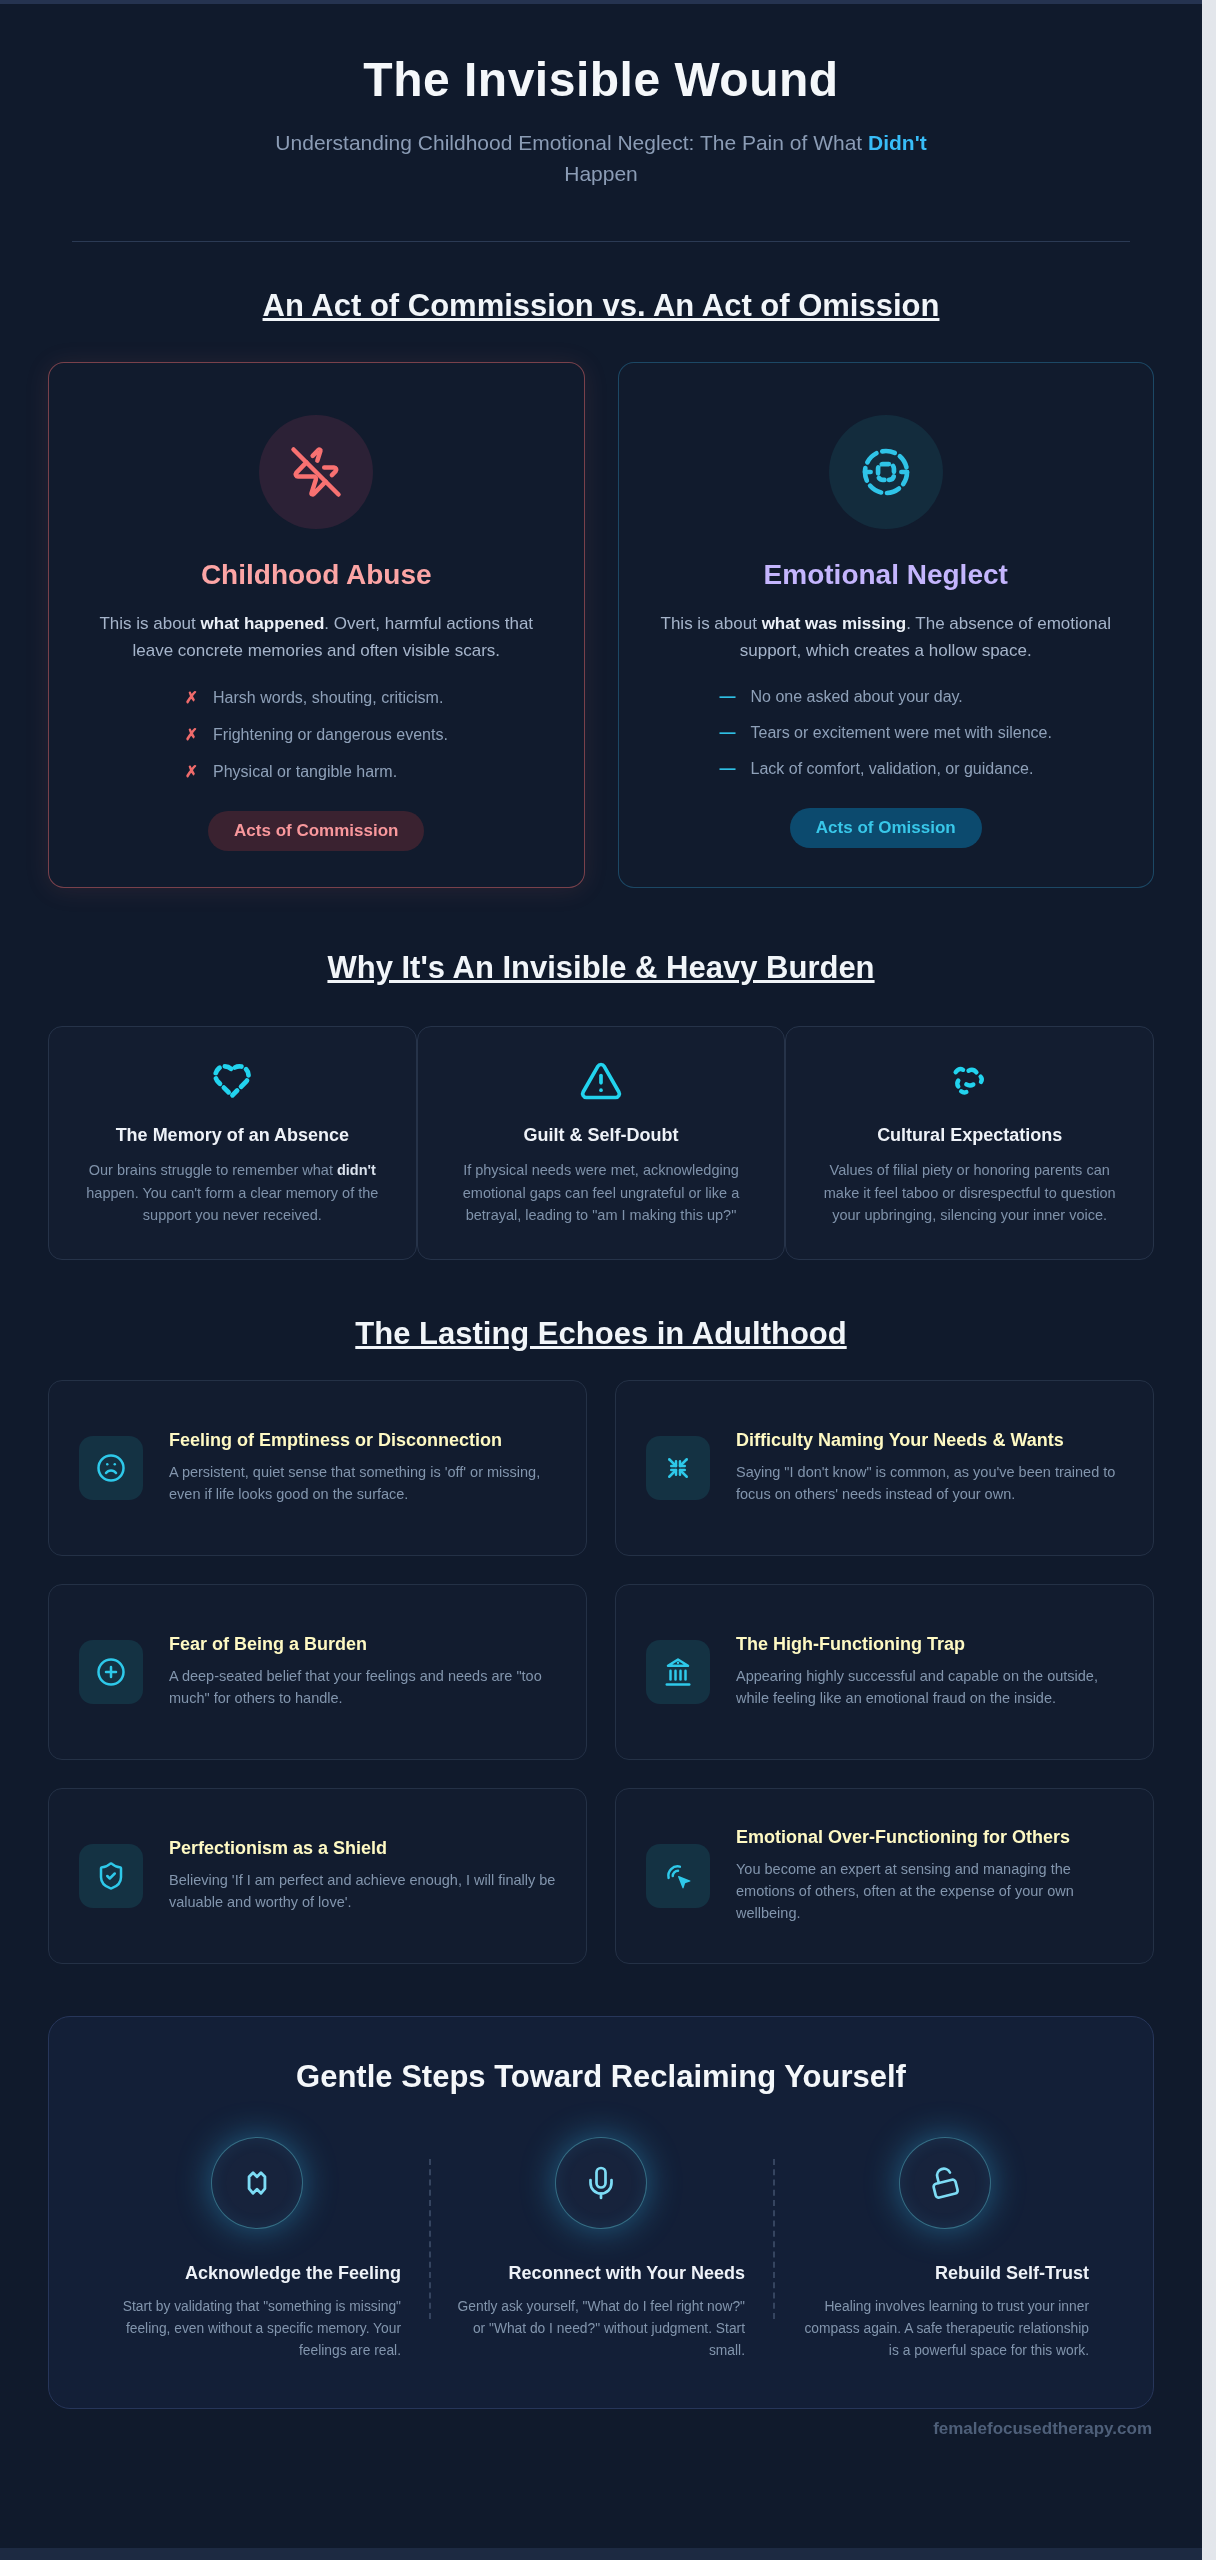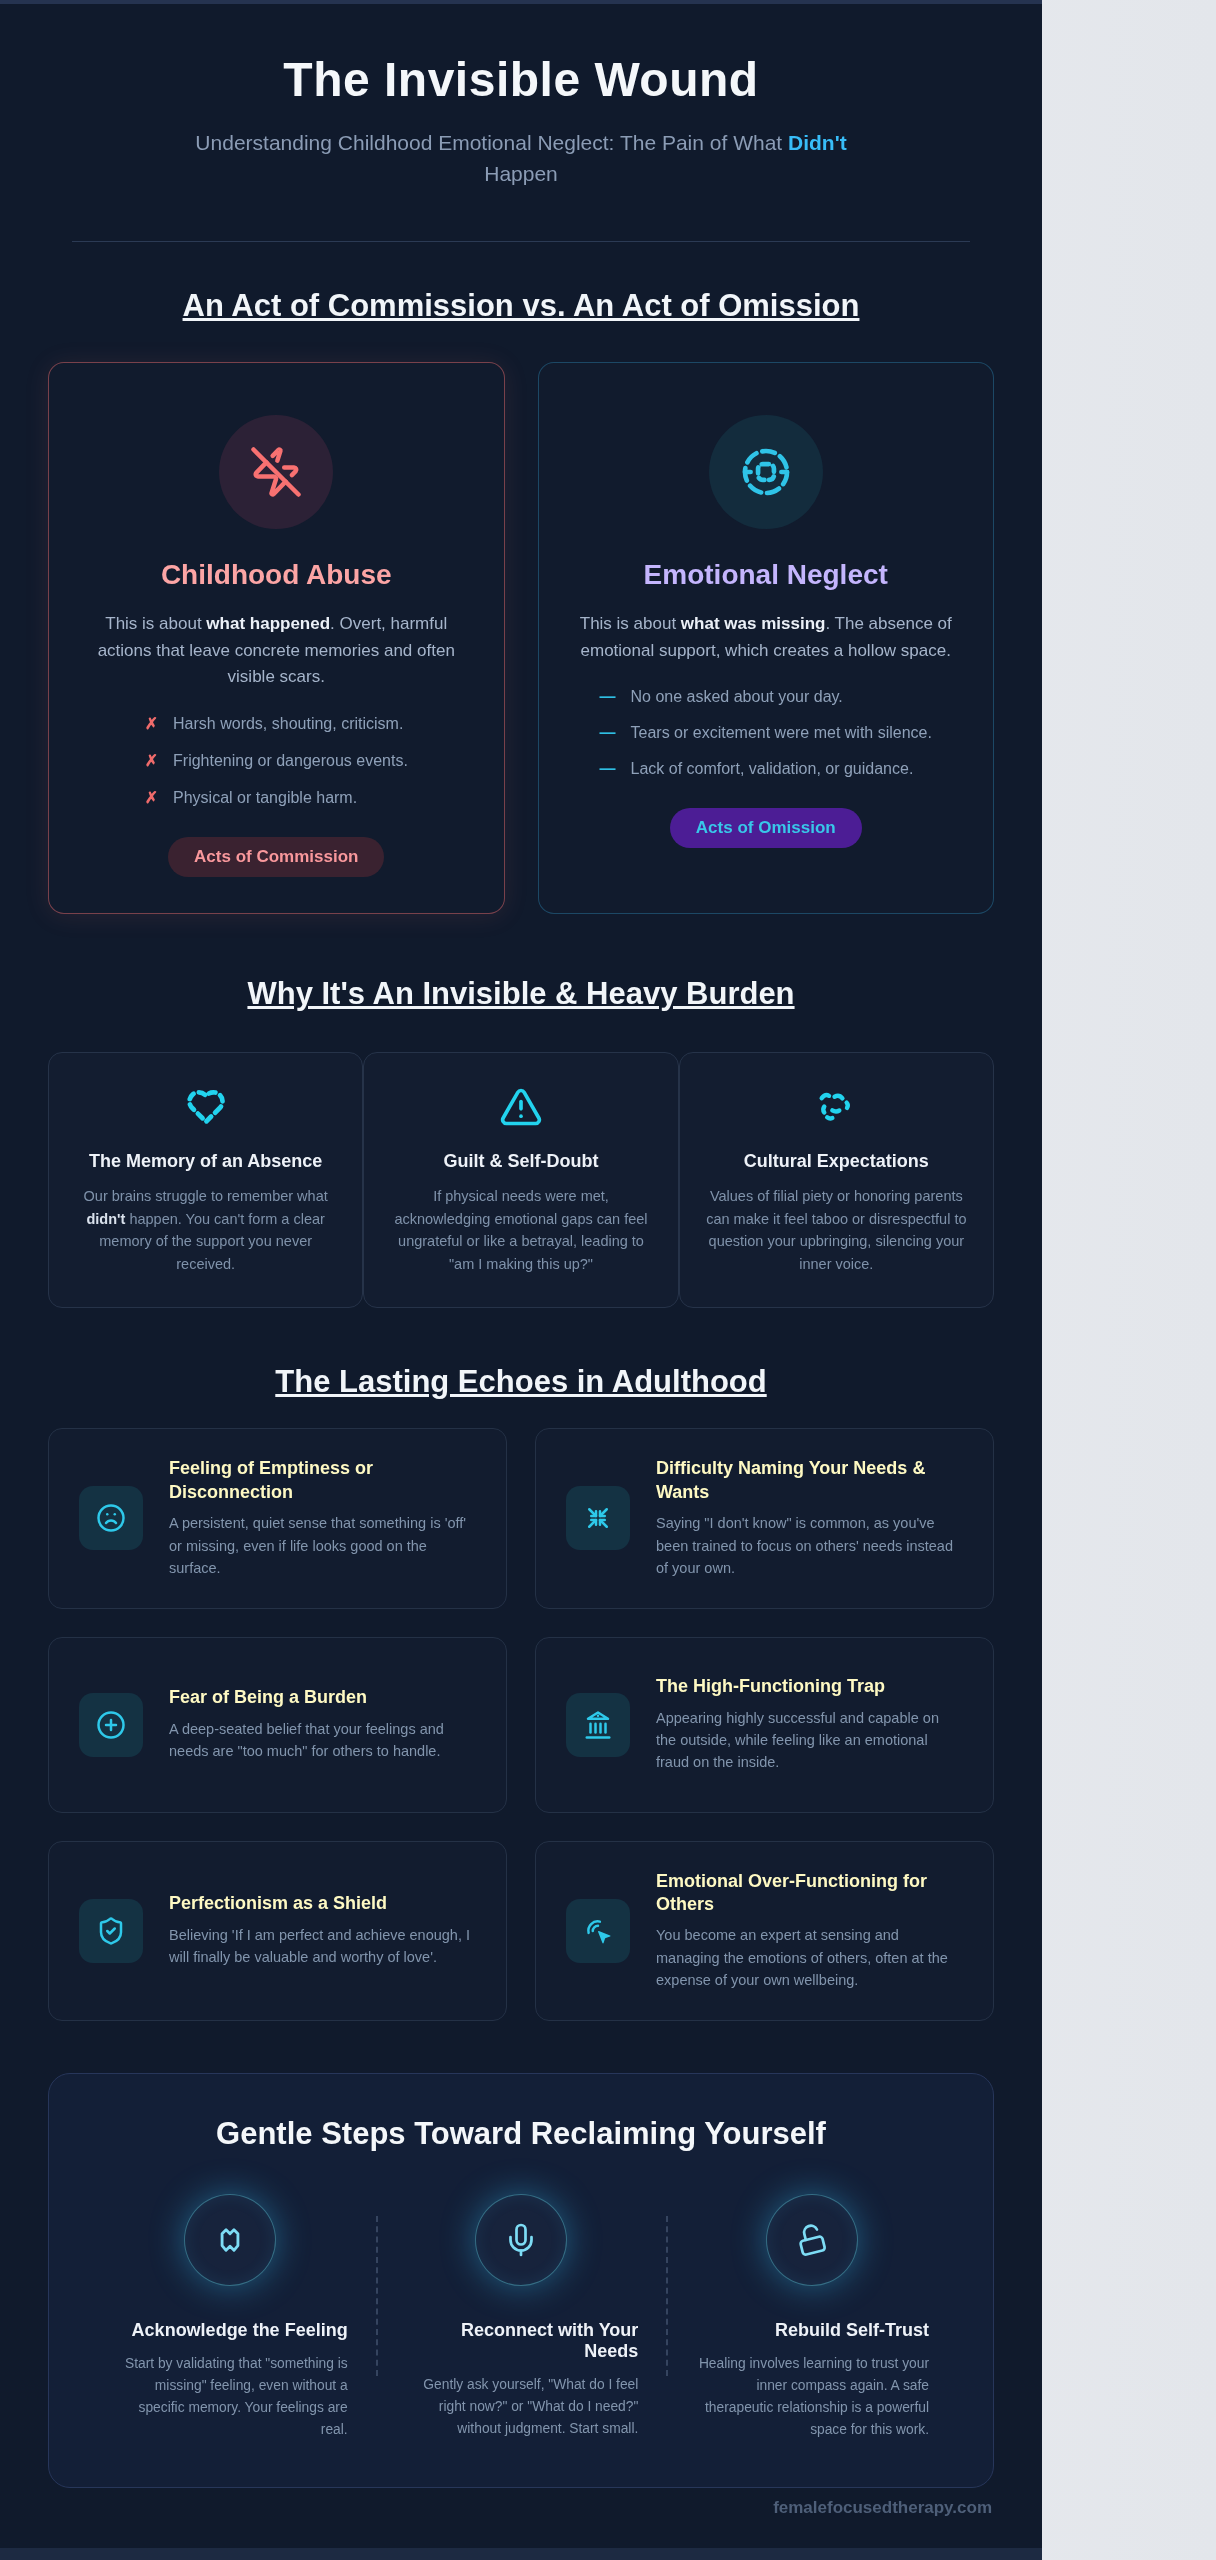"The Invisible Wound" .app { width: 1042px -> 1202px }
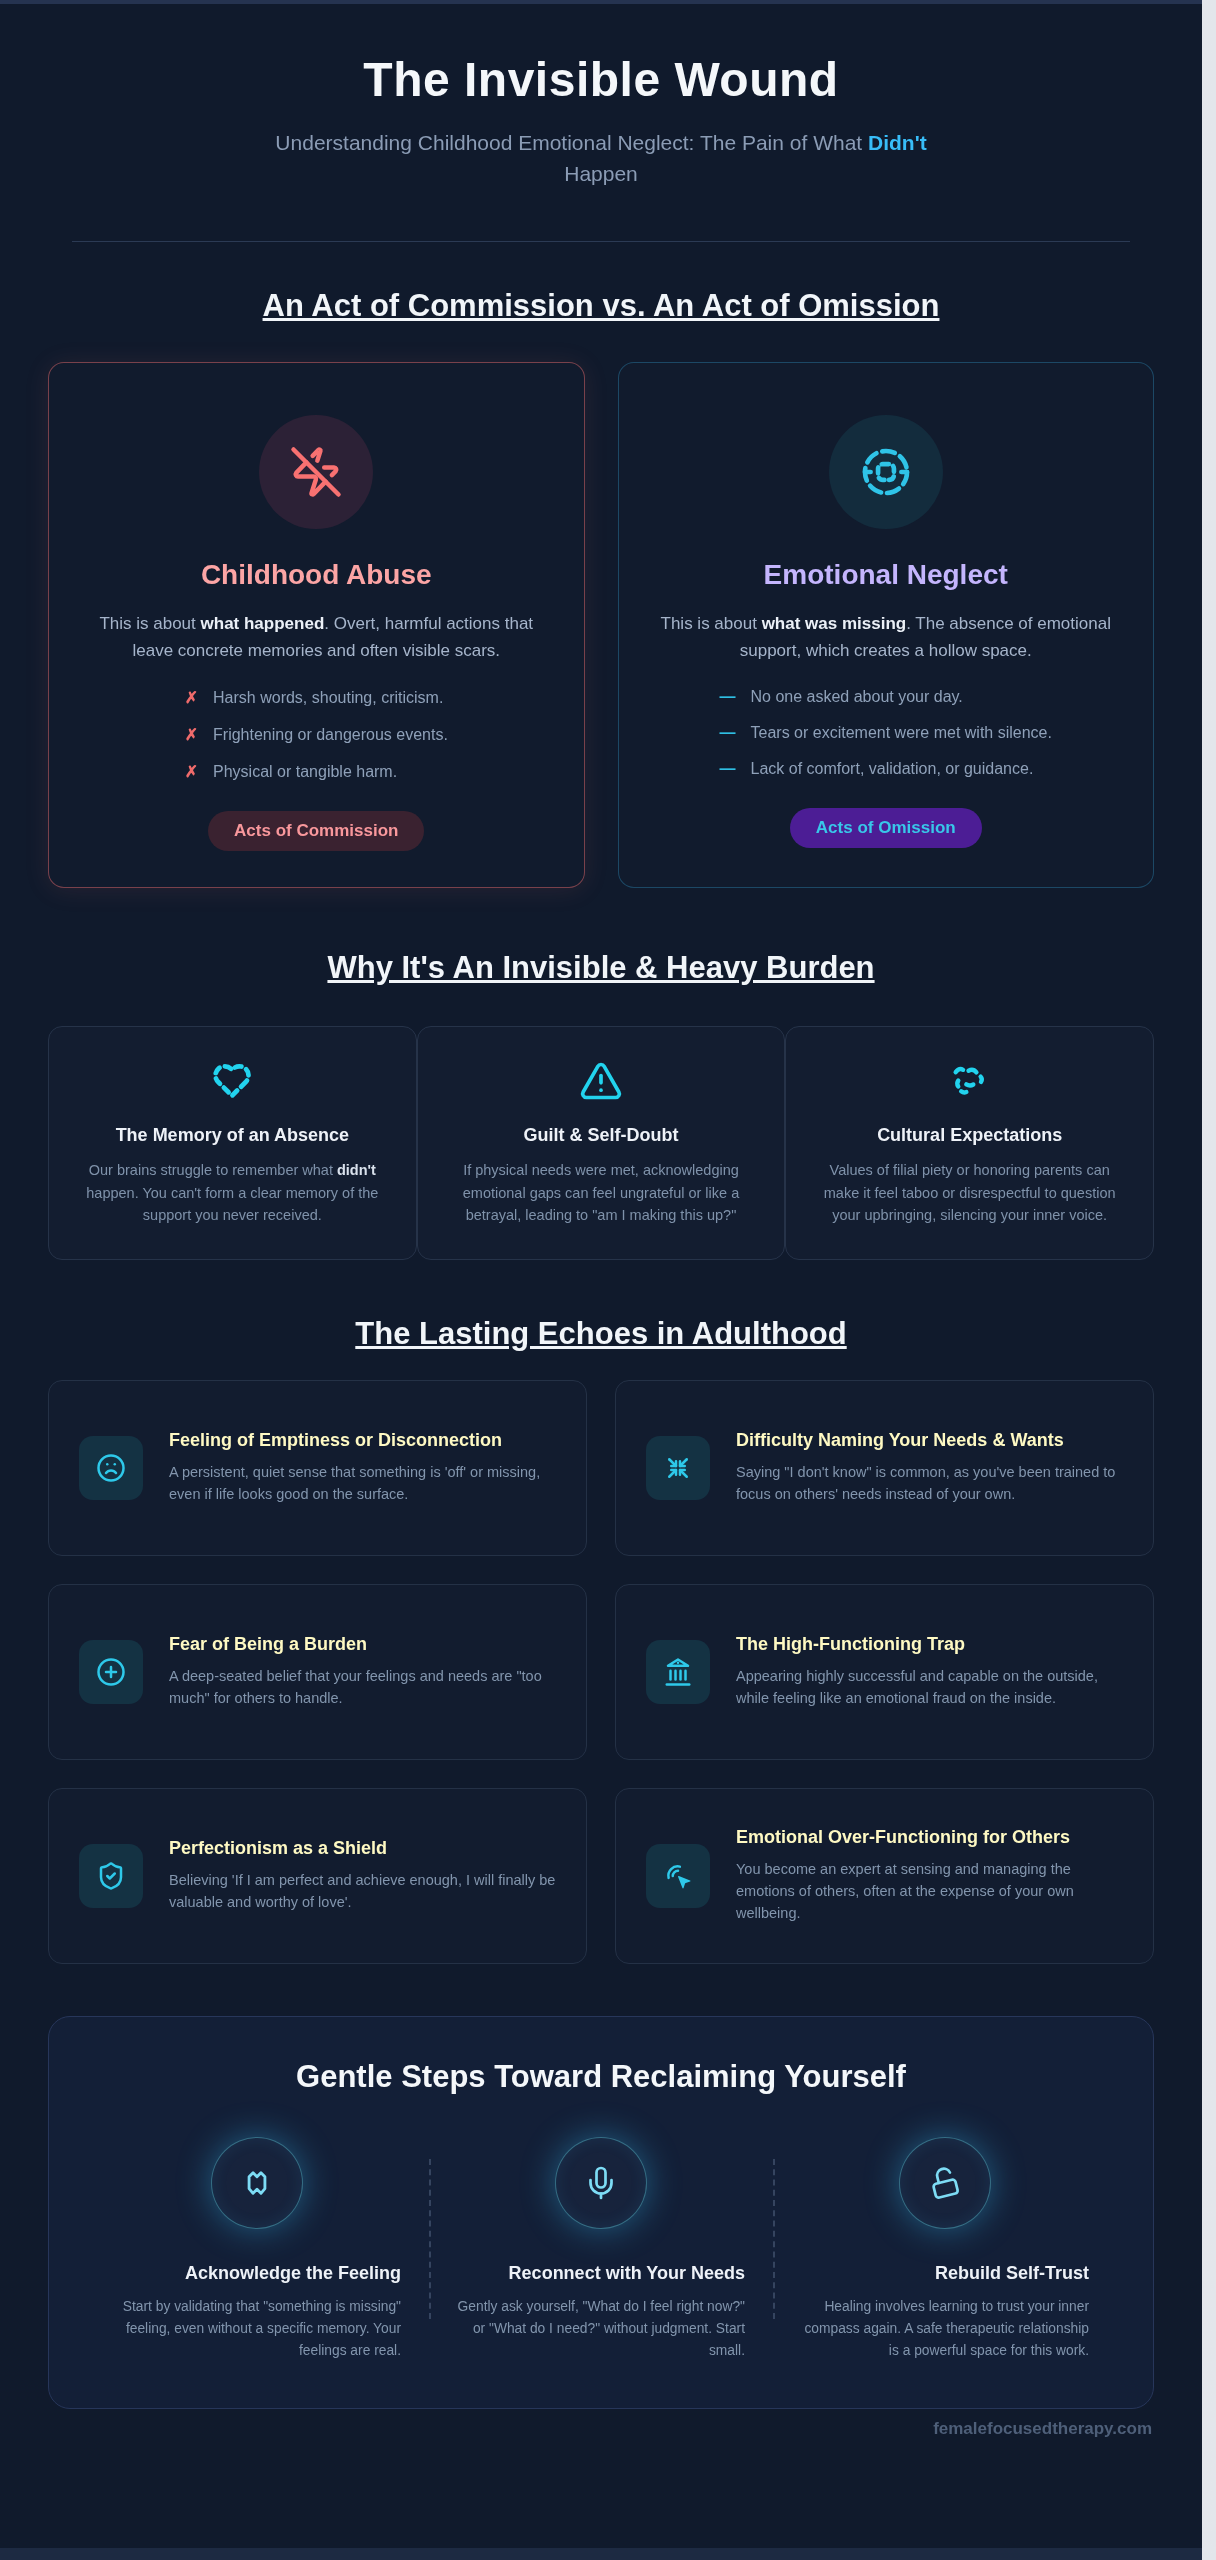"Acts of Omission" .badge.omission { background: #4c1d95 -> #0c4a6e }
